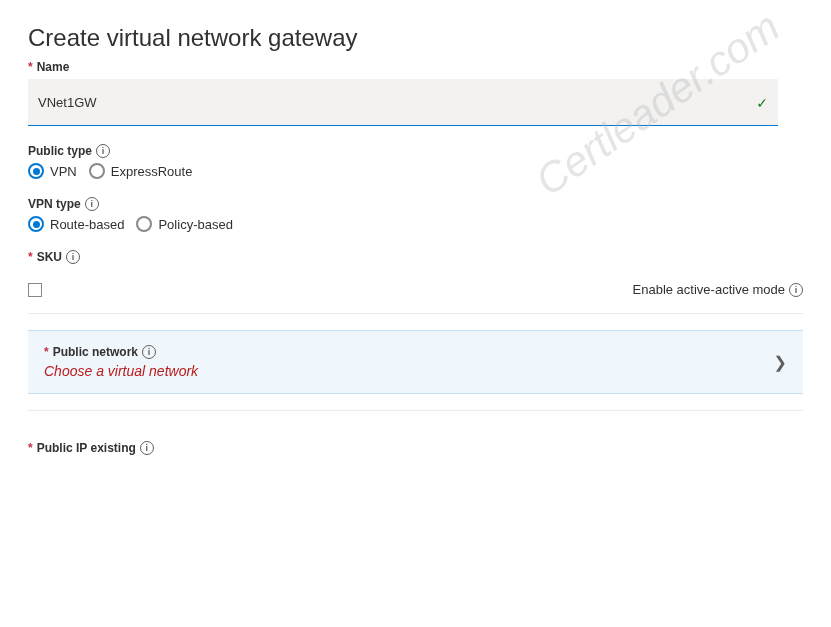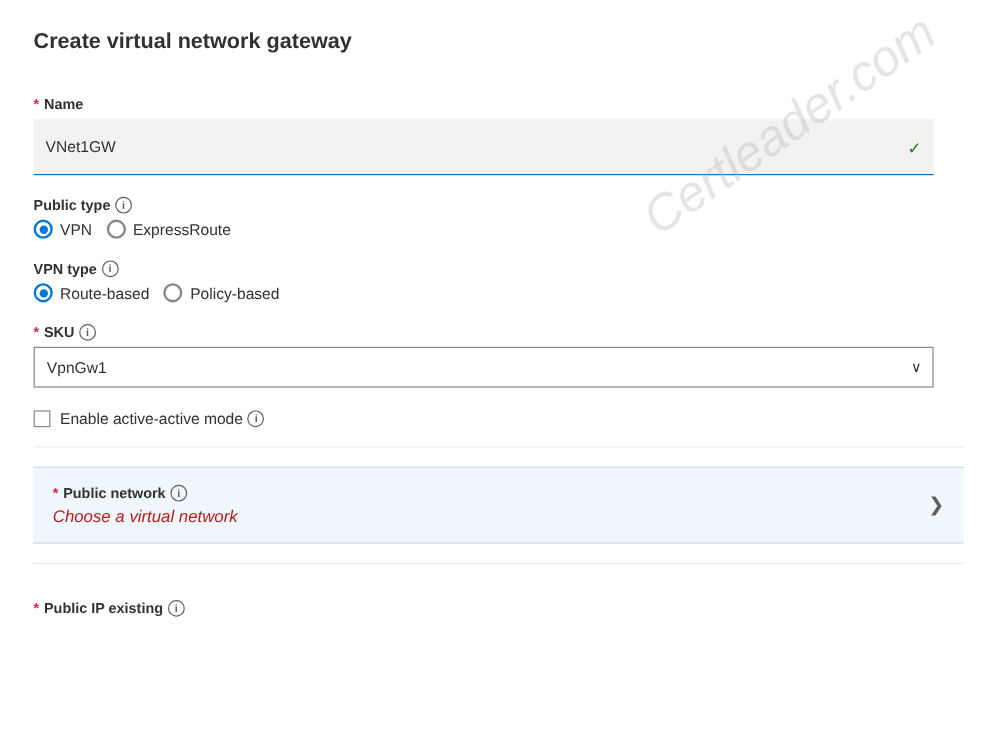"Create virtual network gateway" .page-title { font-size: 18px -> 24px; font-weight: 700 -> 400; margin-bottom: 35px -> 8px }
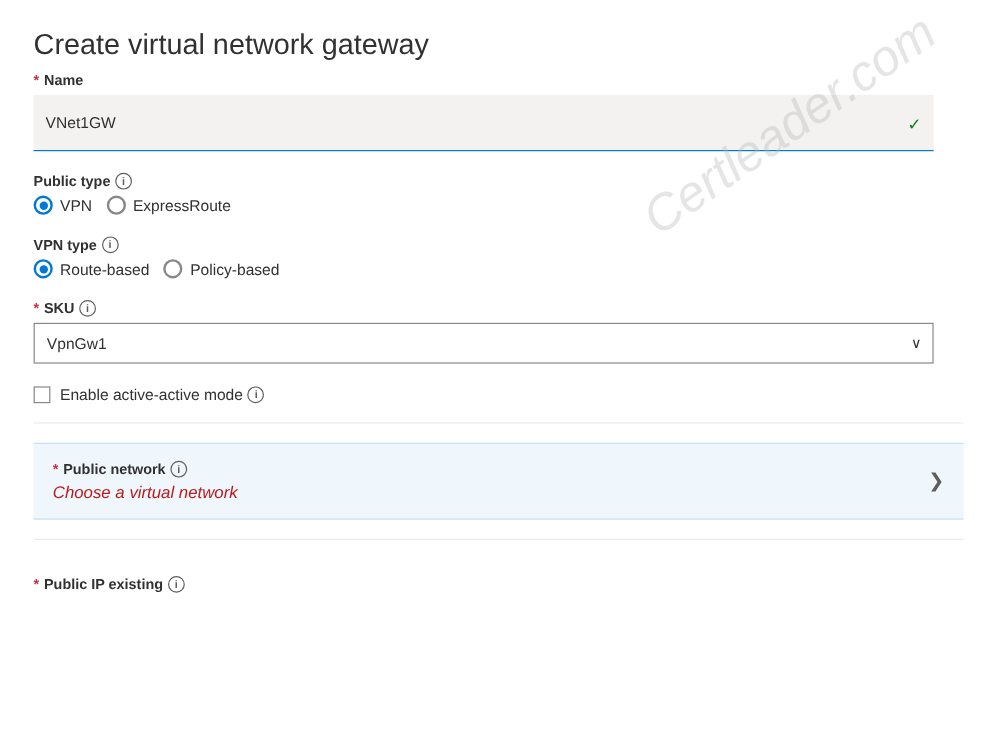"VpnGw1" div.dropdown-wrapper { html: <div> <select> <option>VpnGw1</option> <option>VpnGw2</option> <option>VpnGw3</option> </select> <span>∨</span> </div> -> none }
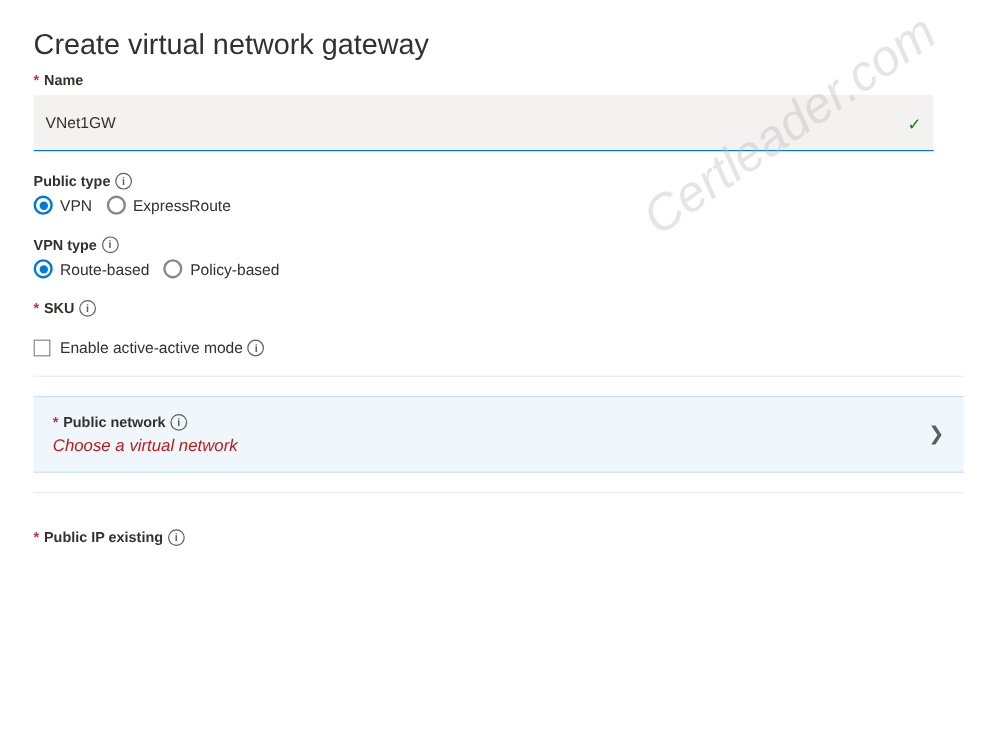"Enable active-active mode" .checkbox-row { justify-content: none -> space-between }
